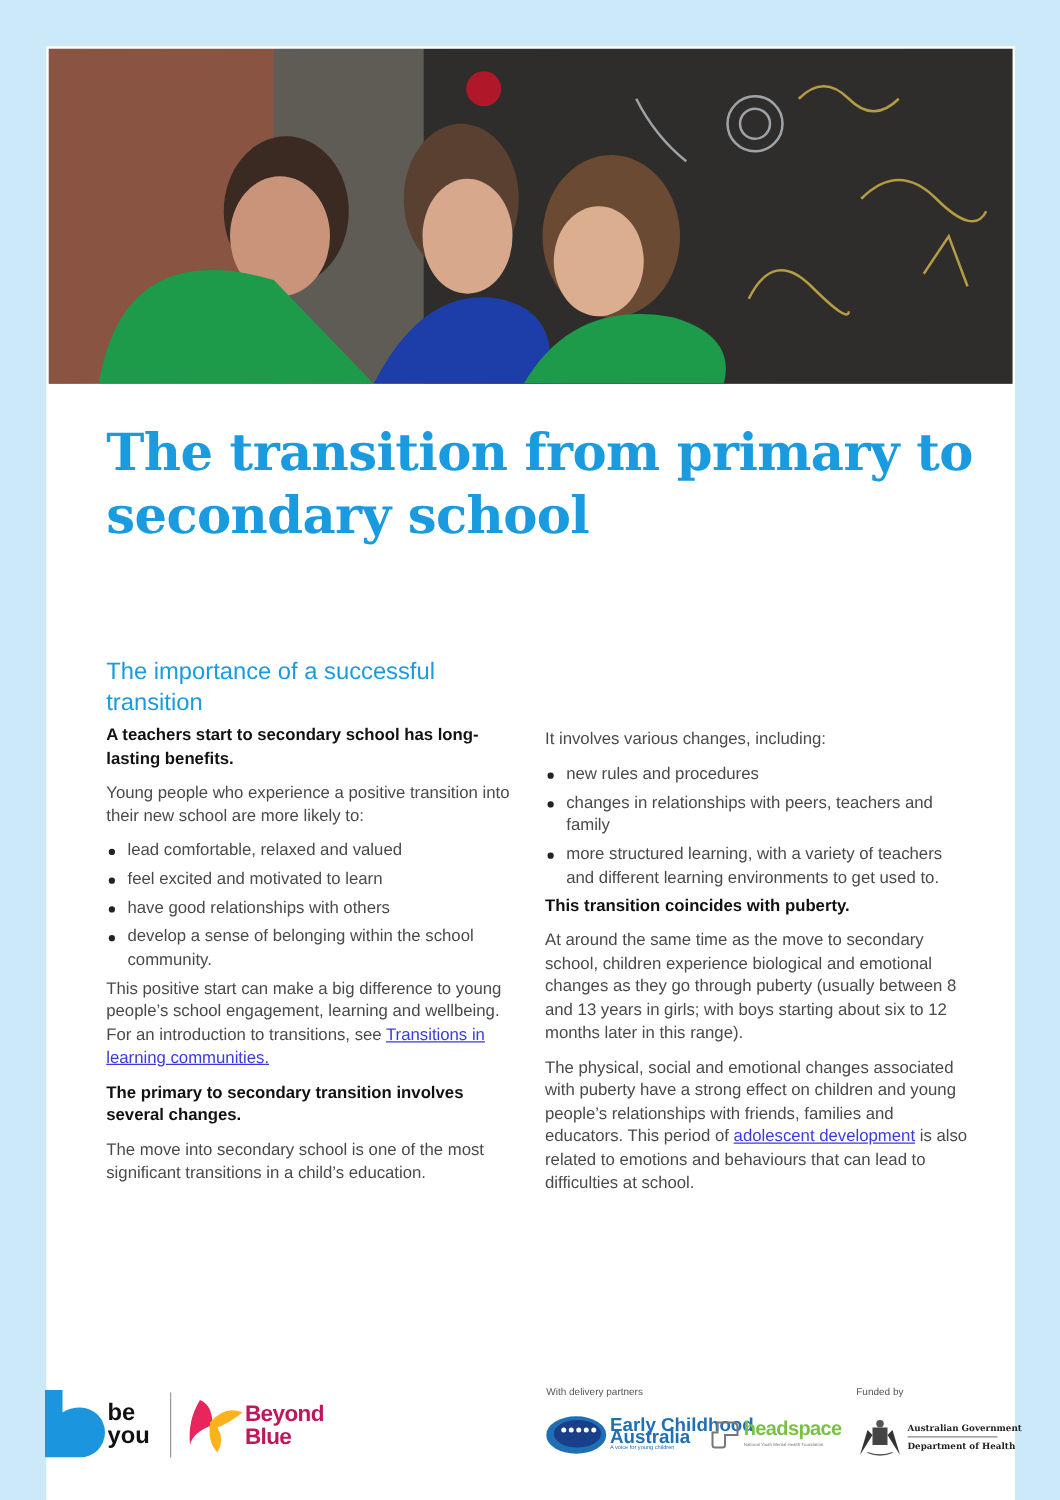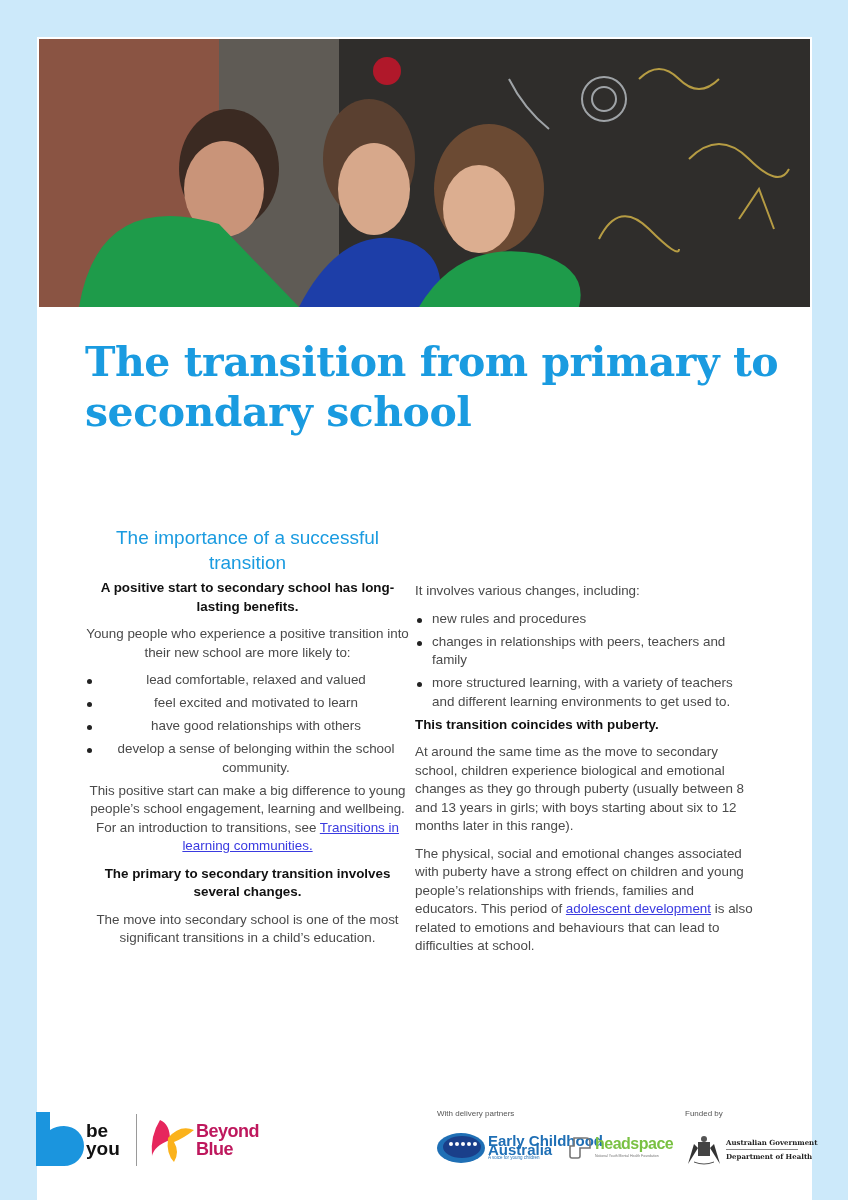"The importance of a successful" .col-left { text-align: center -> none }
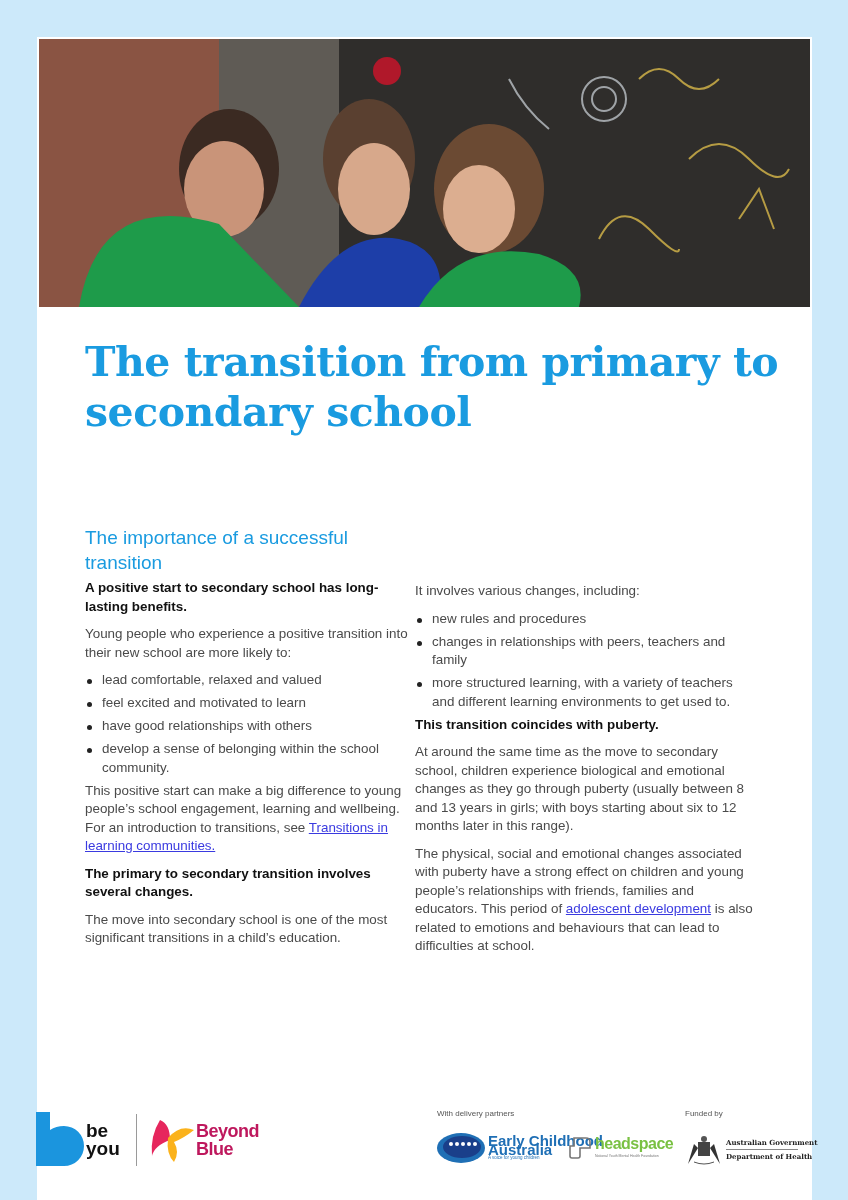"A positive start to secondary" div.lead { text: positive -> teachers }
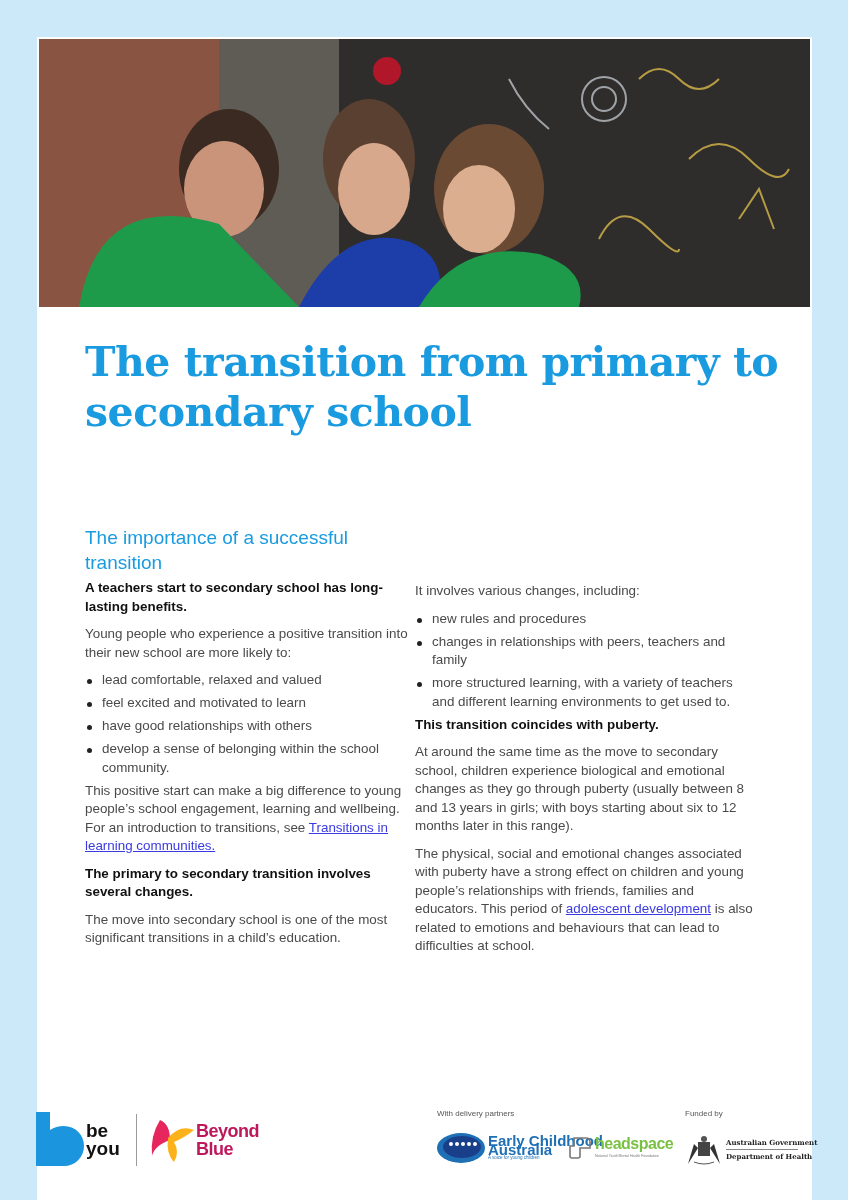"It involves various changes, including:" .col-right { left: 378px -> 399px }
